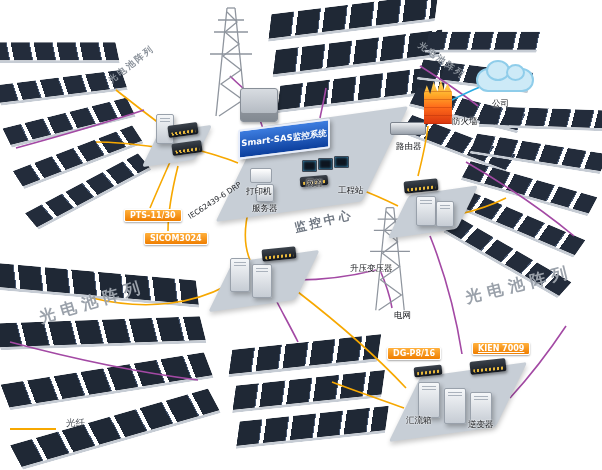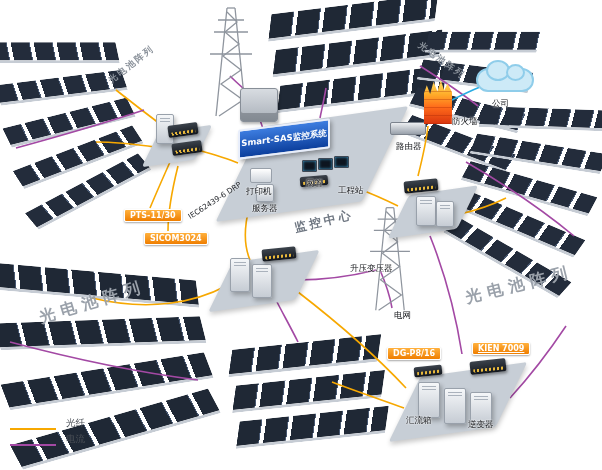"电流" div.legend-row { html: <div> <span></span> <span>电流</span> </div> -> none }
